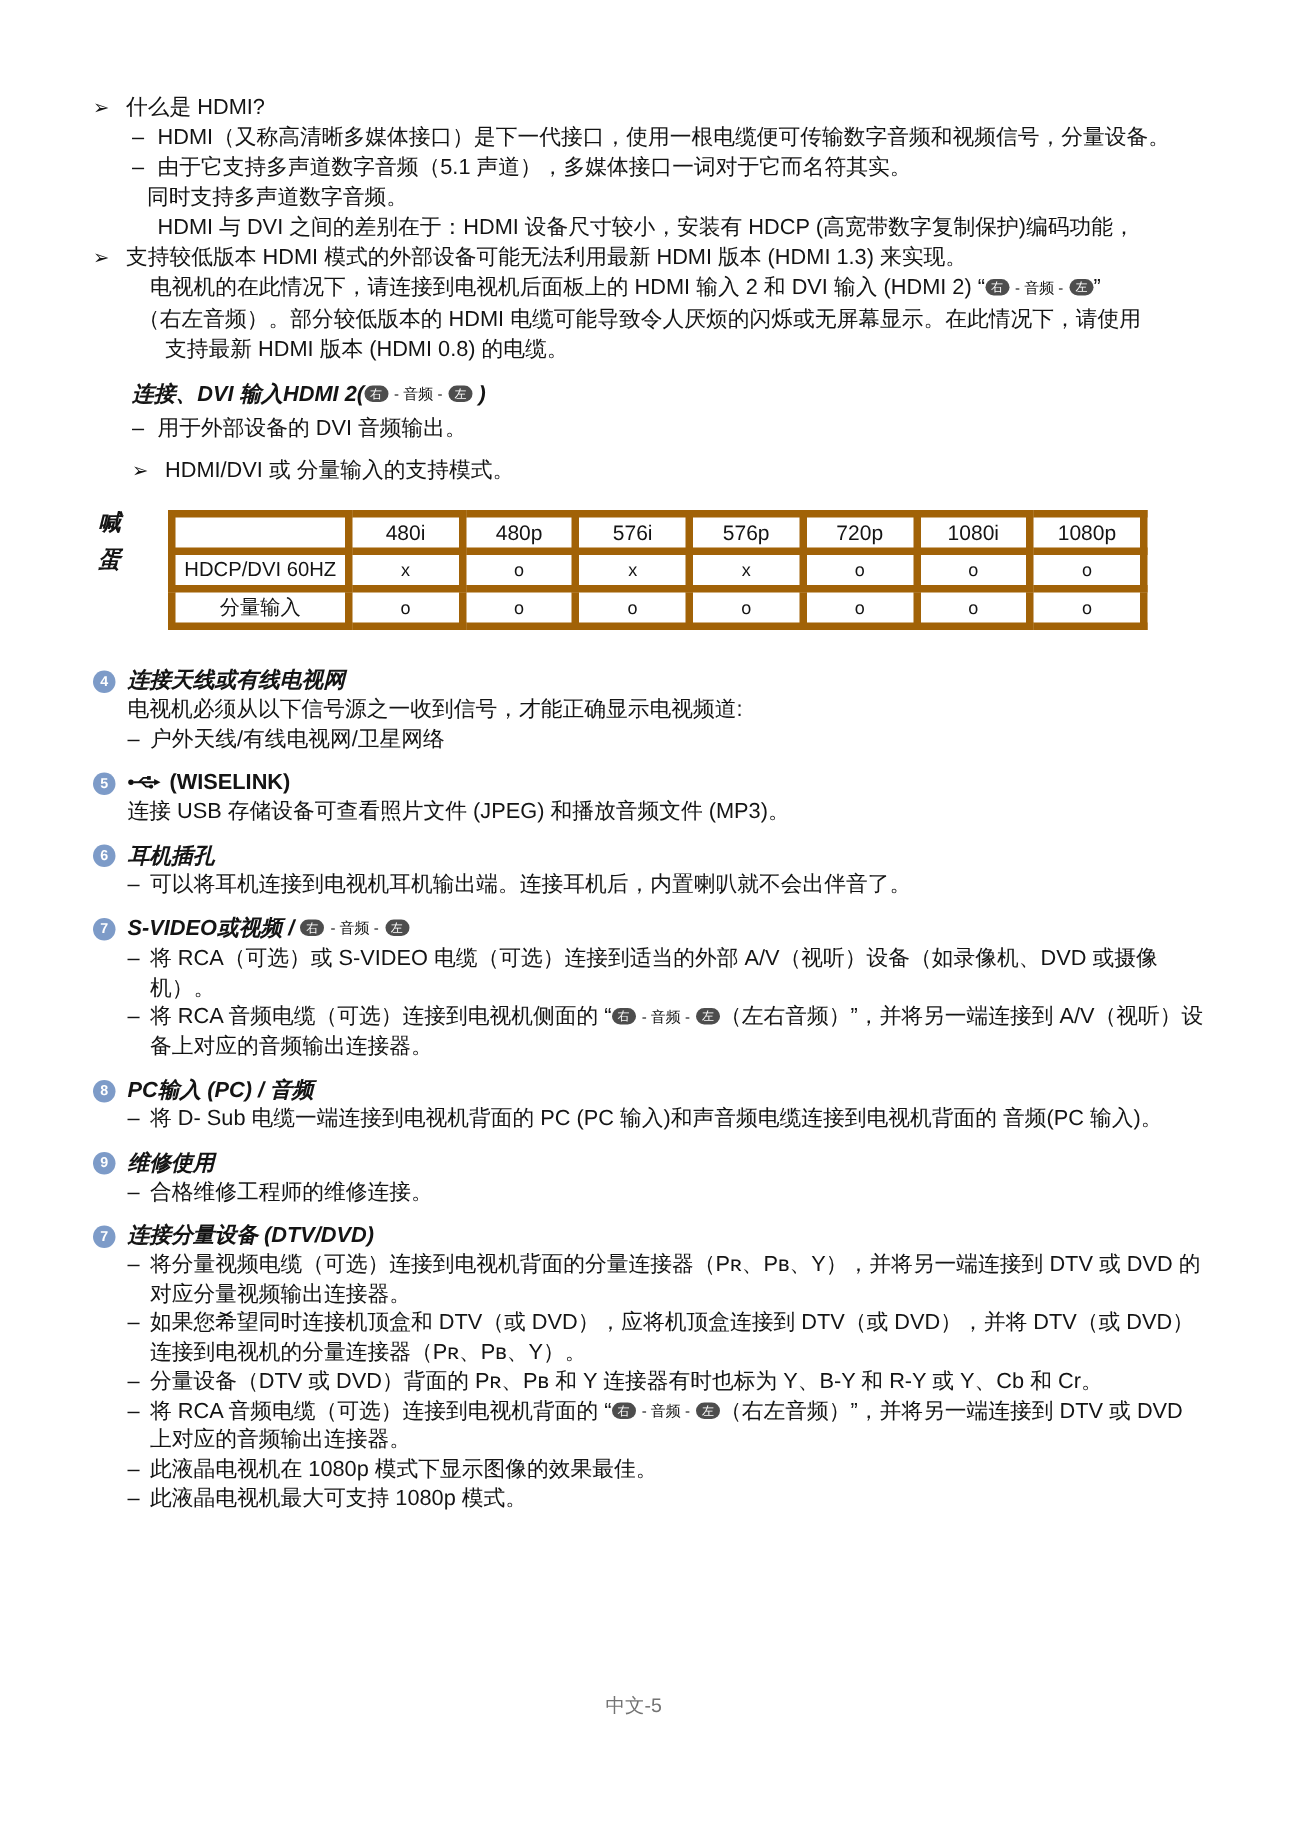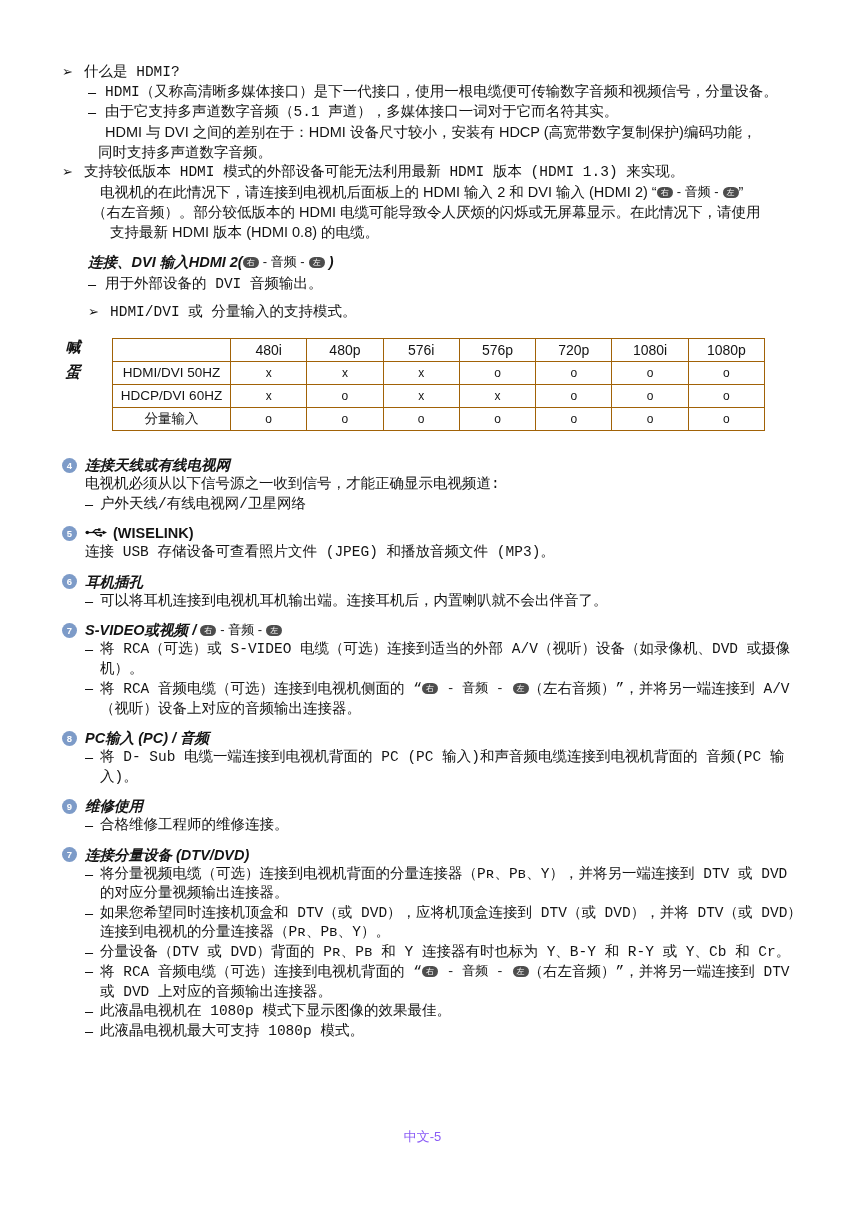"什么是 HDMI?" .txt { font-family: Liberation Mono, monospace -> none }
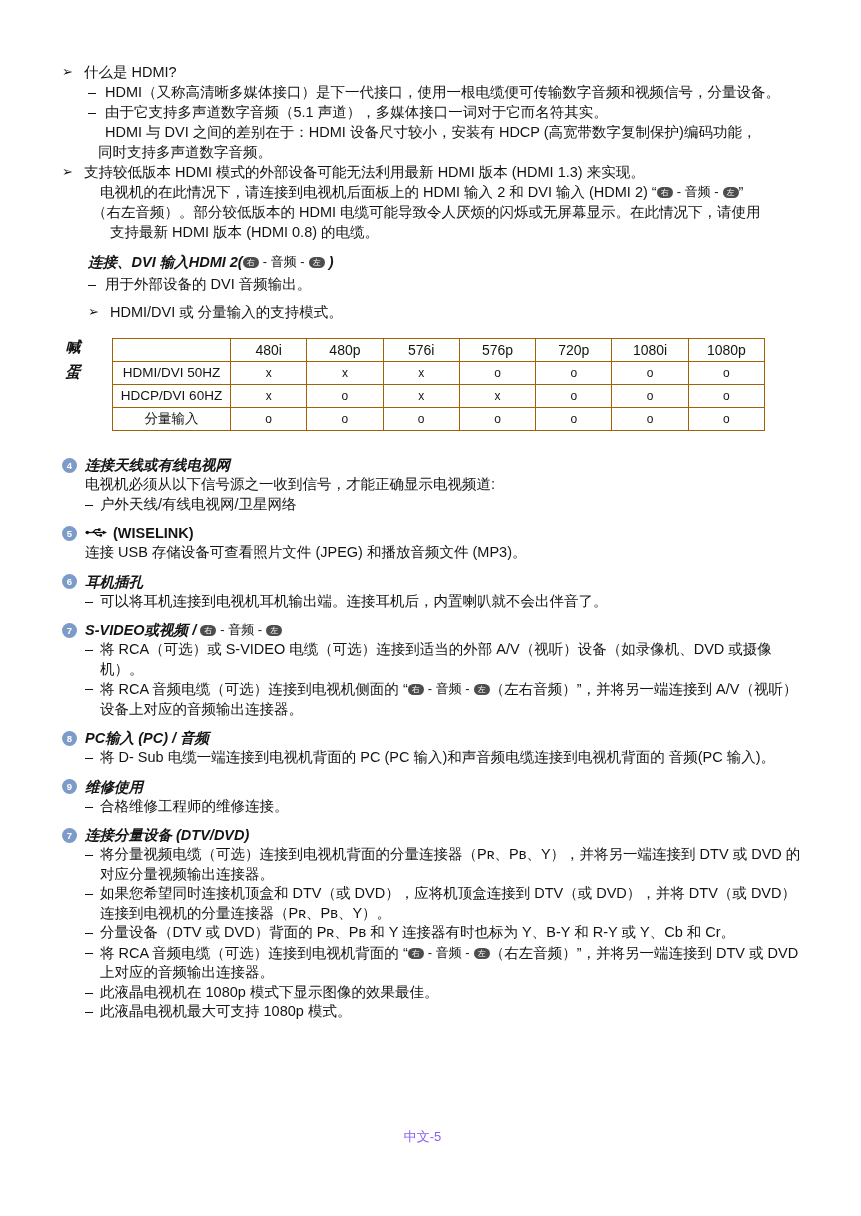"HDMI 与 DVI 之间的差别在于：HDMI 设备尺寸较小，安装有" div.cont { order: before "同时支持多声道数字音频。" -> after "同时支持多声道数字音频。" }
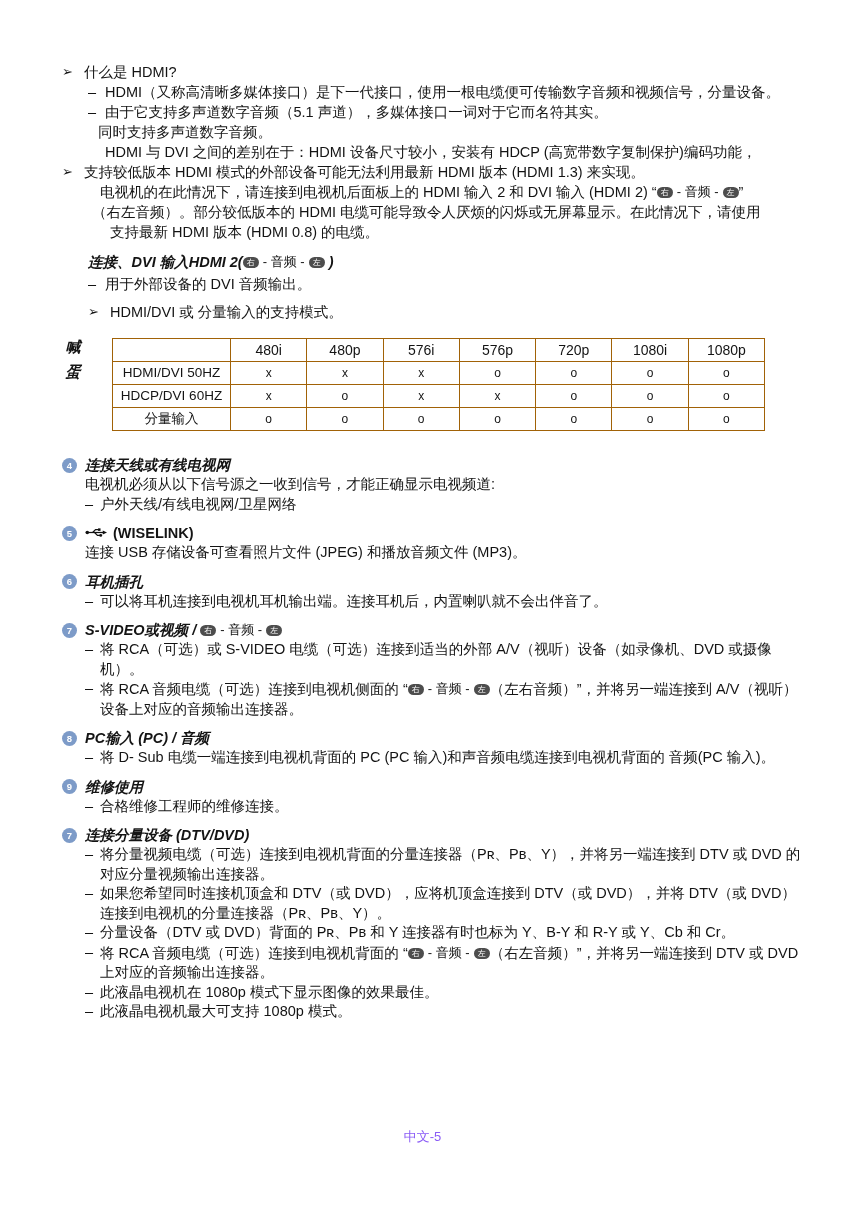"- 音频 -" .audio-mid { font-size: 13px -> 10px }
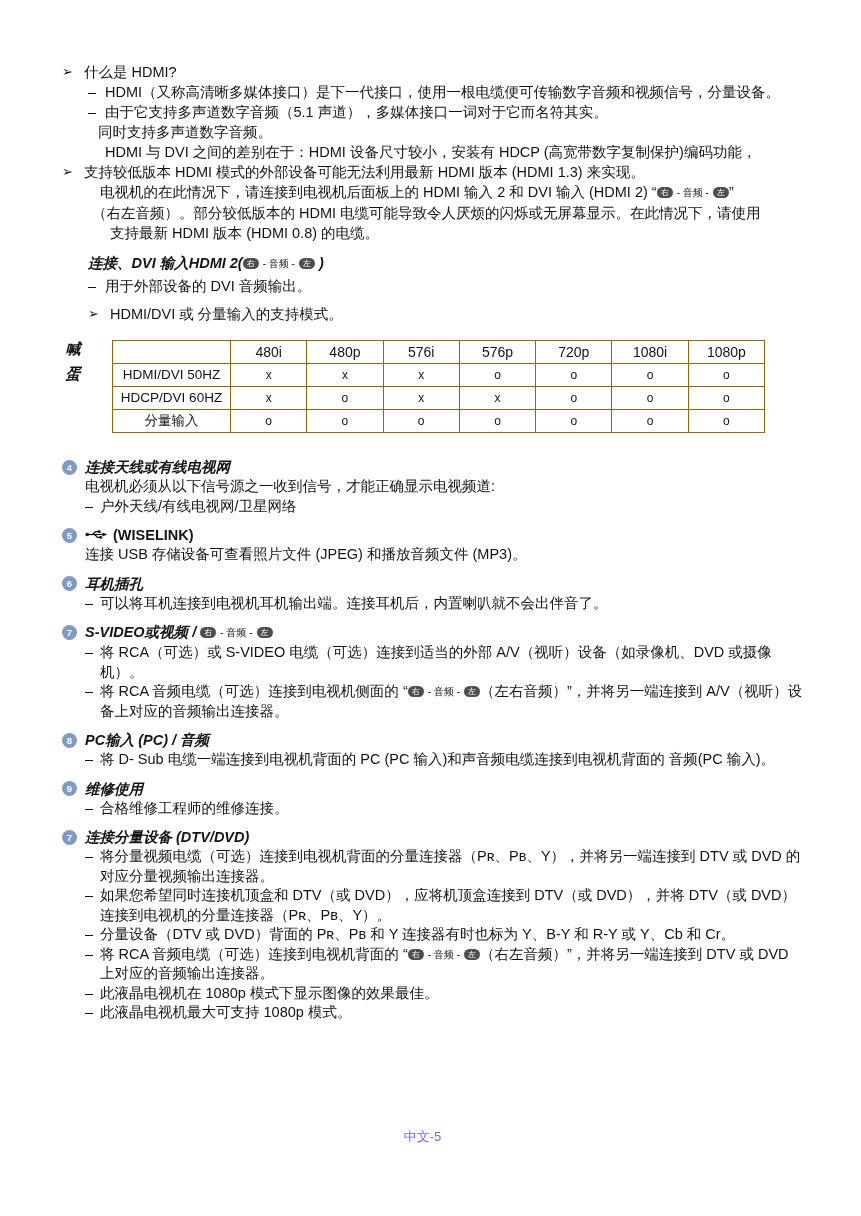"480i" table.modes-table td { border: 1px solid #a16207 -> 5px solid #a16207 }
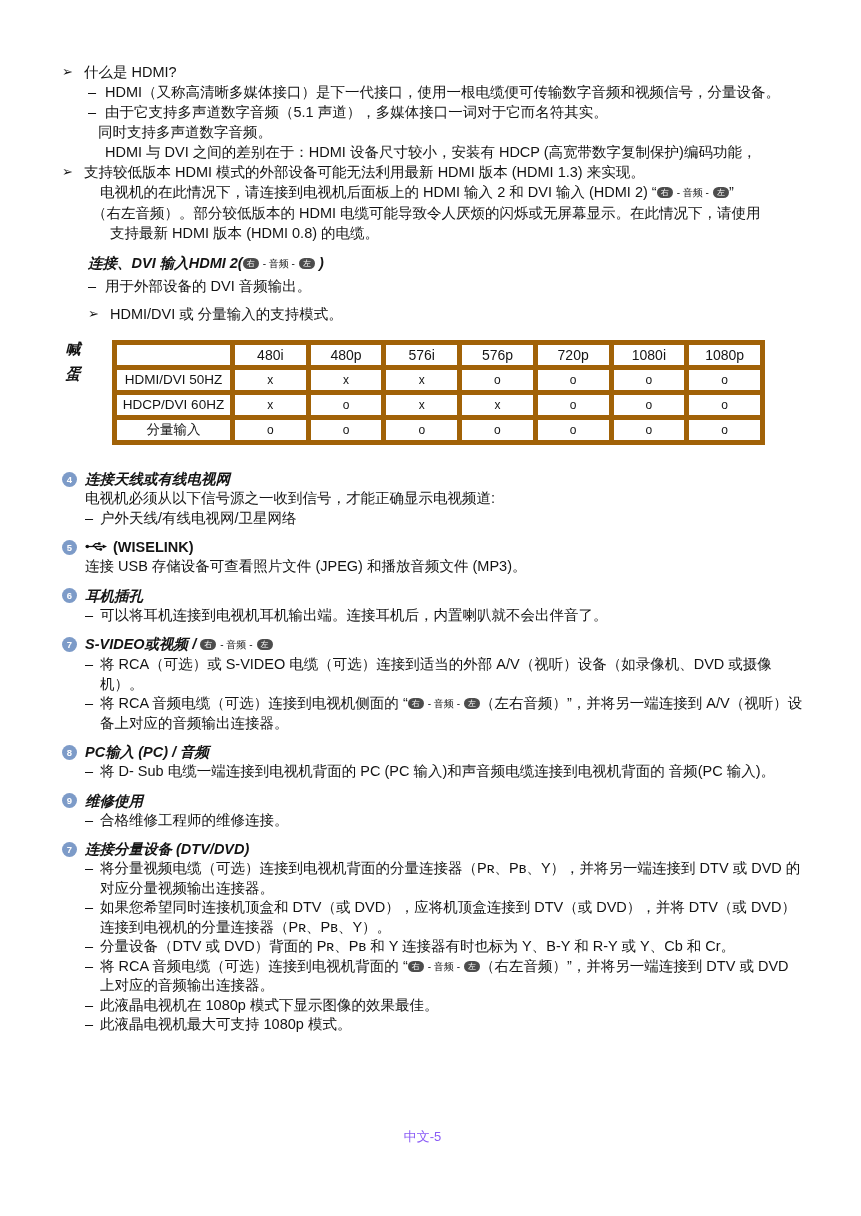"HDMI/DVI 50HZ" tr { html: <tr> <td>HDMI/DVI 50HZ</td> <td>x</td> <td>x</td> <td>x</td> <td>o</td> <td>o</td> <td>o</td> <td>o</td> </tr> -> none }
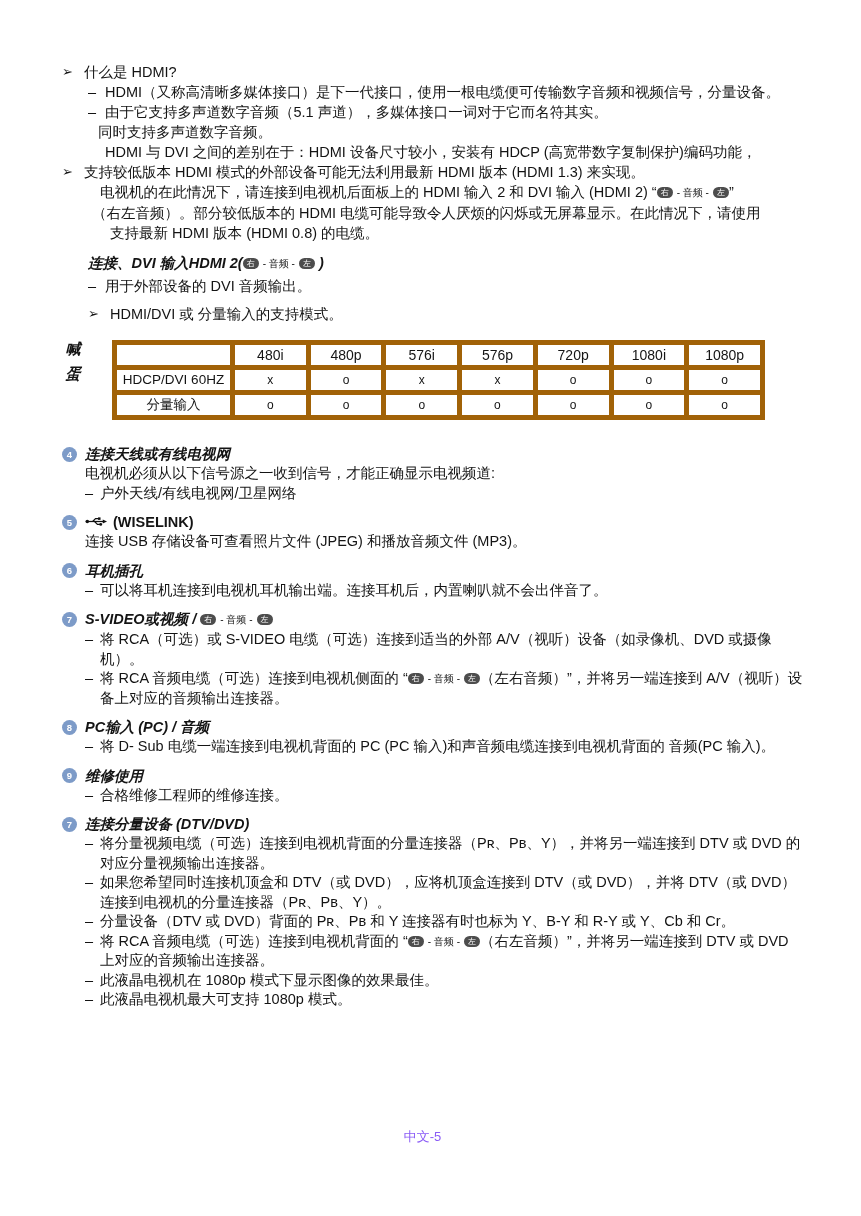"中文-5" .footer { color: #8b5cf6 -> #737373 }
